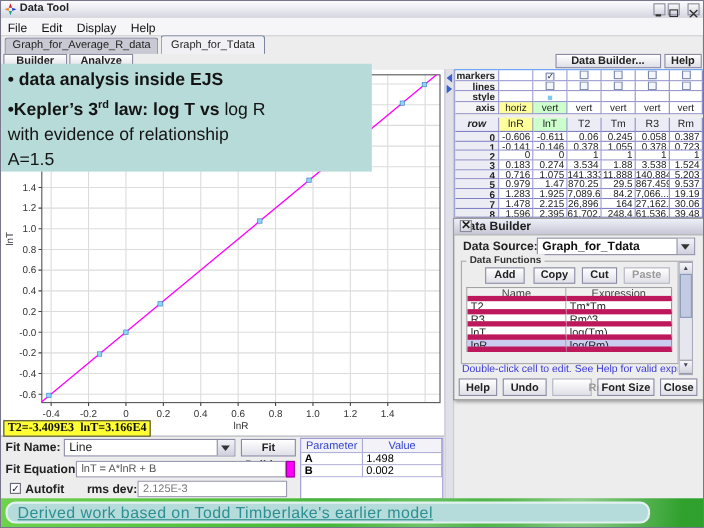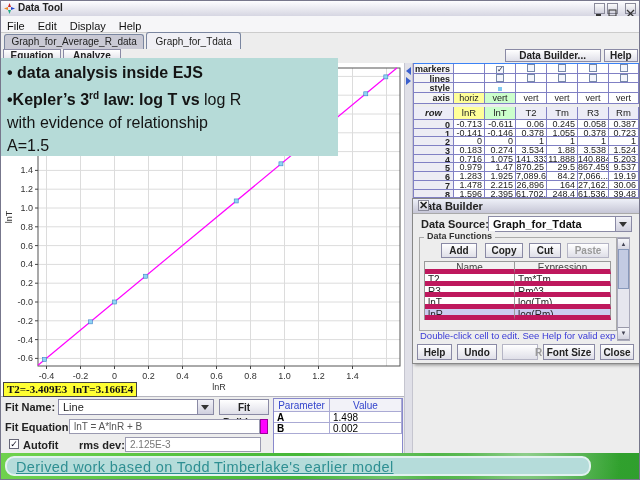"Equation" div.btn { text: Equation -> Builder }
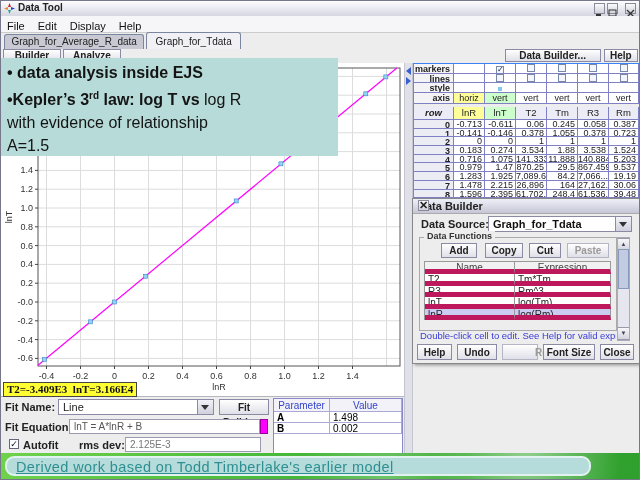"-0.713" div.tc { text: -0.713 -> -0.606 }
